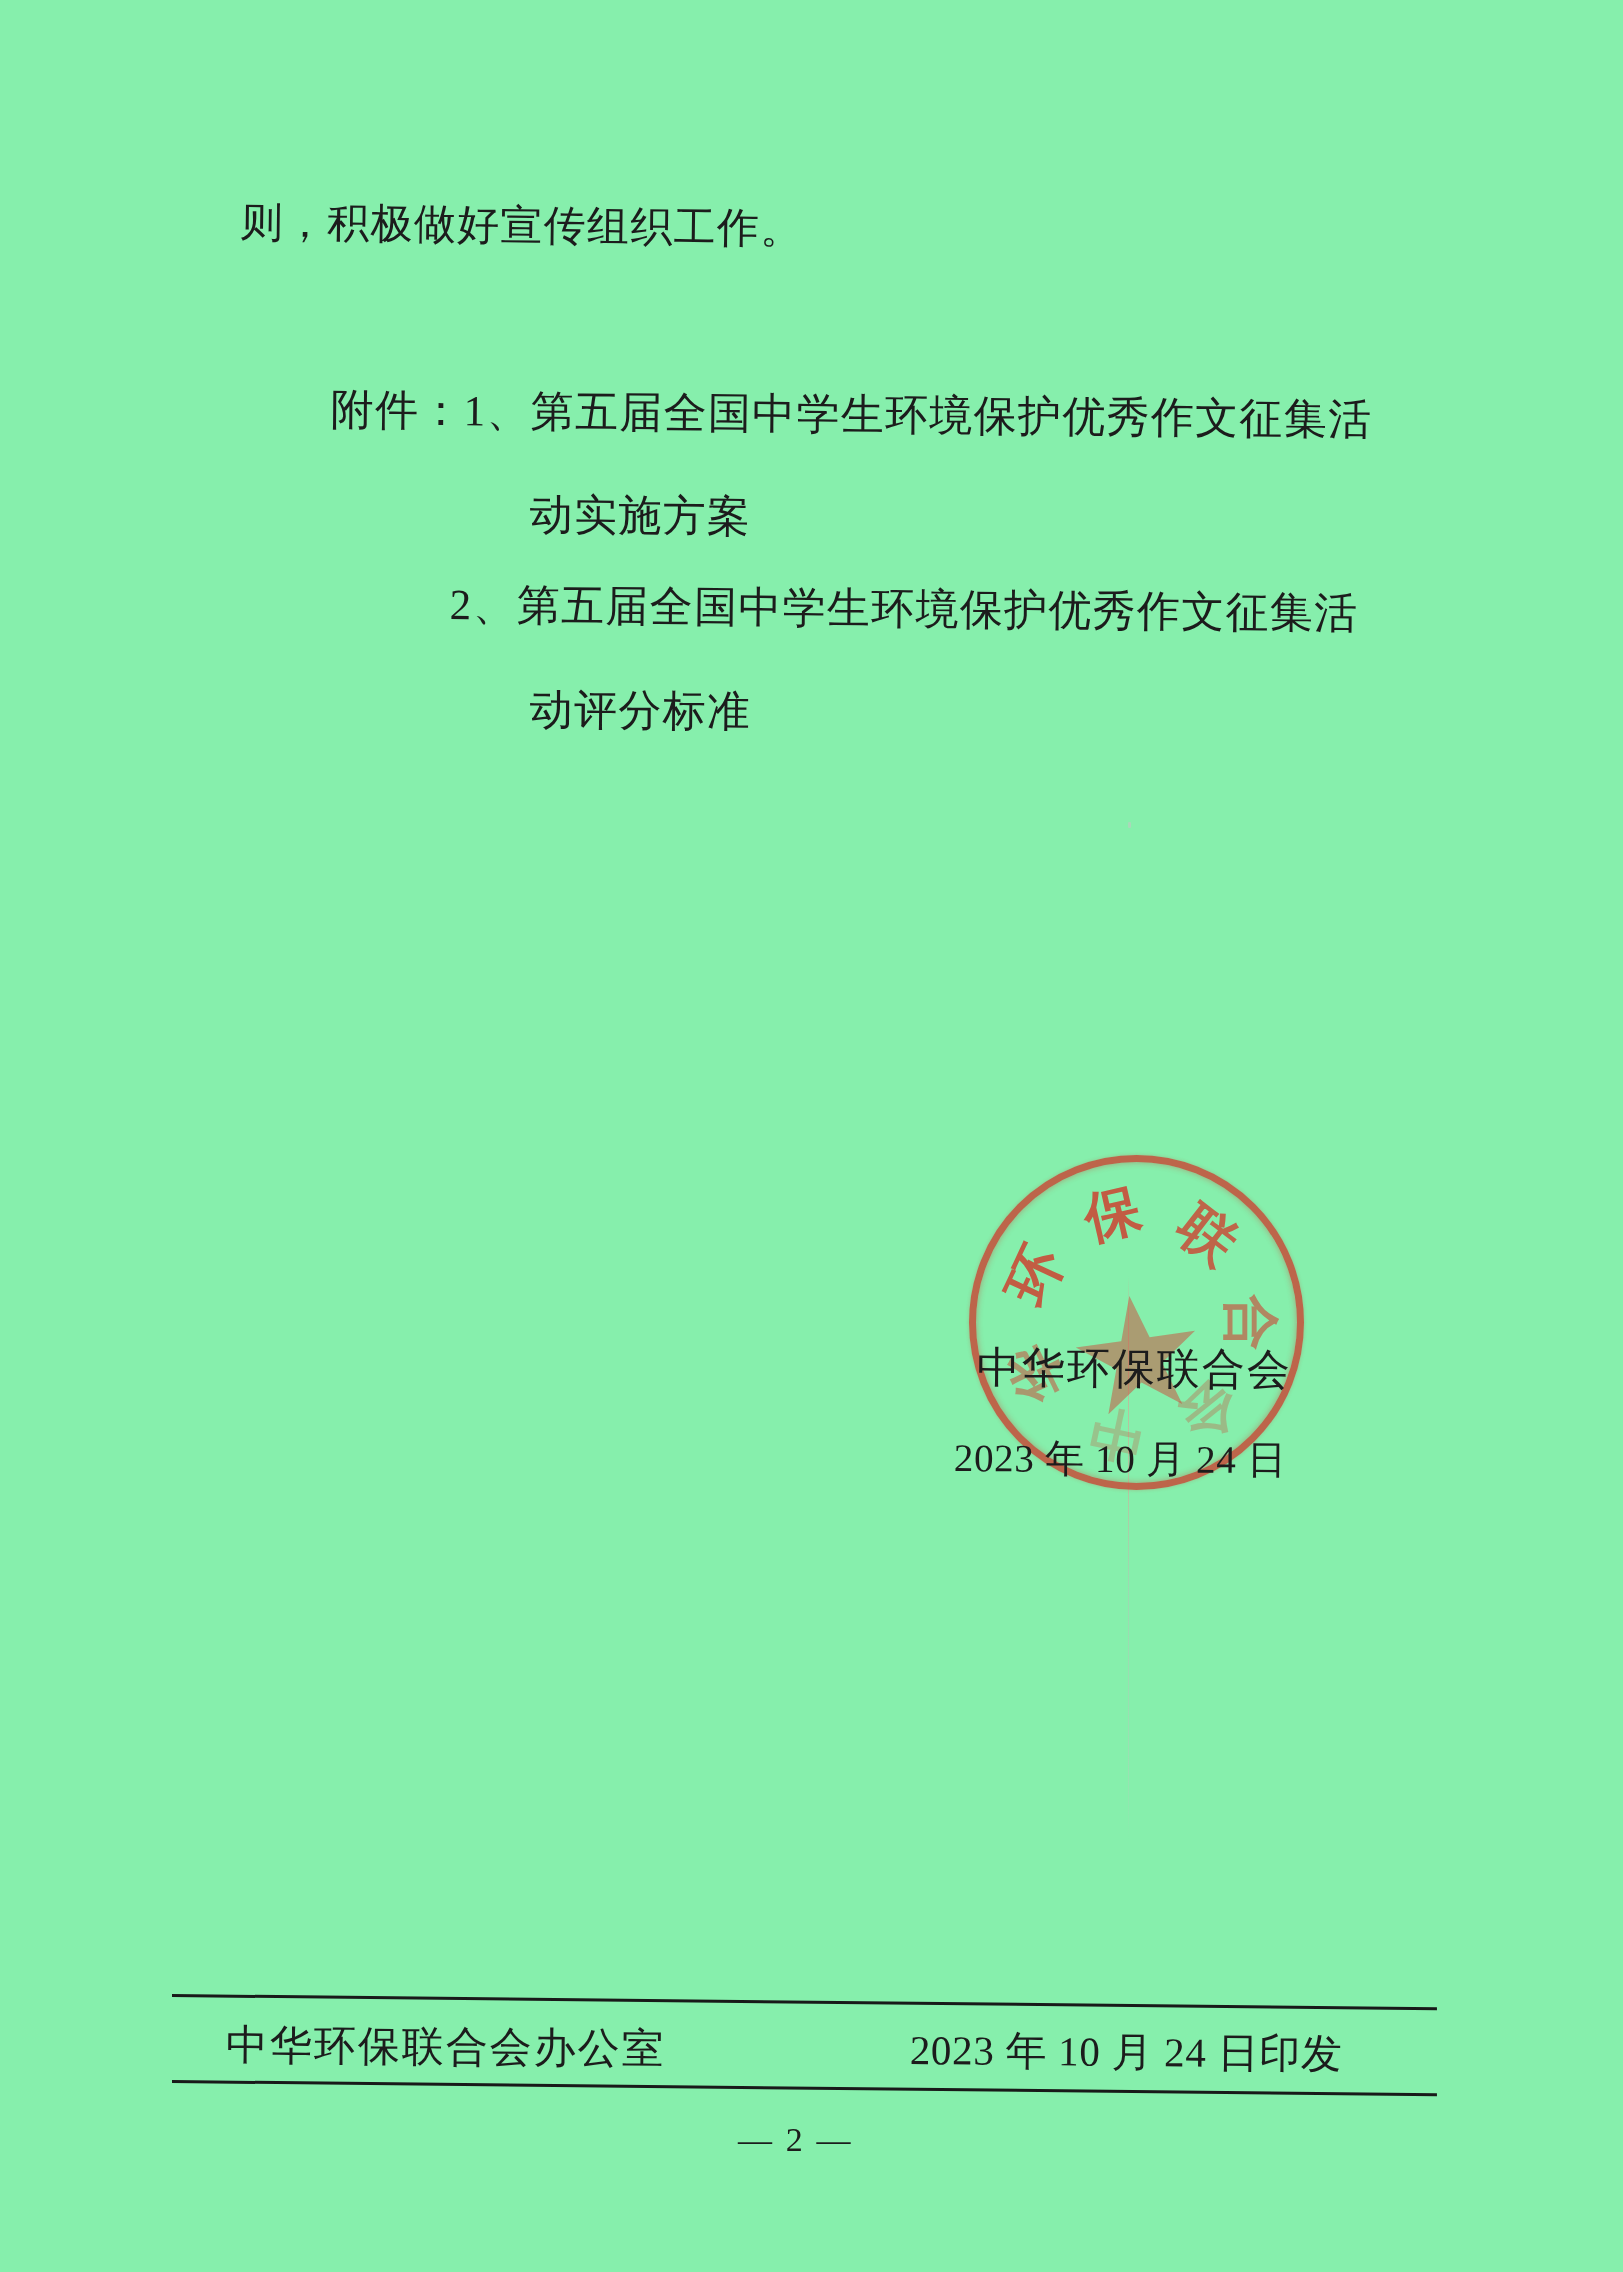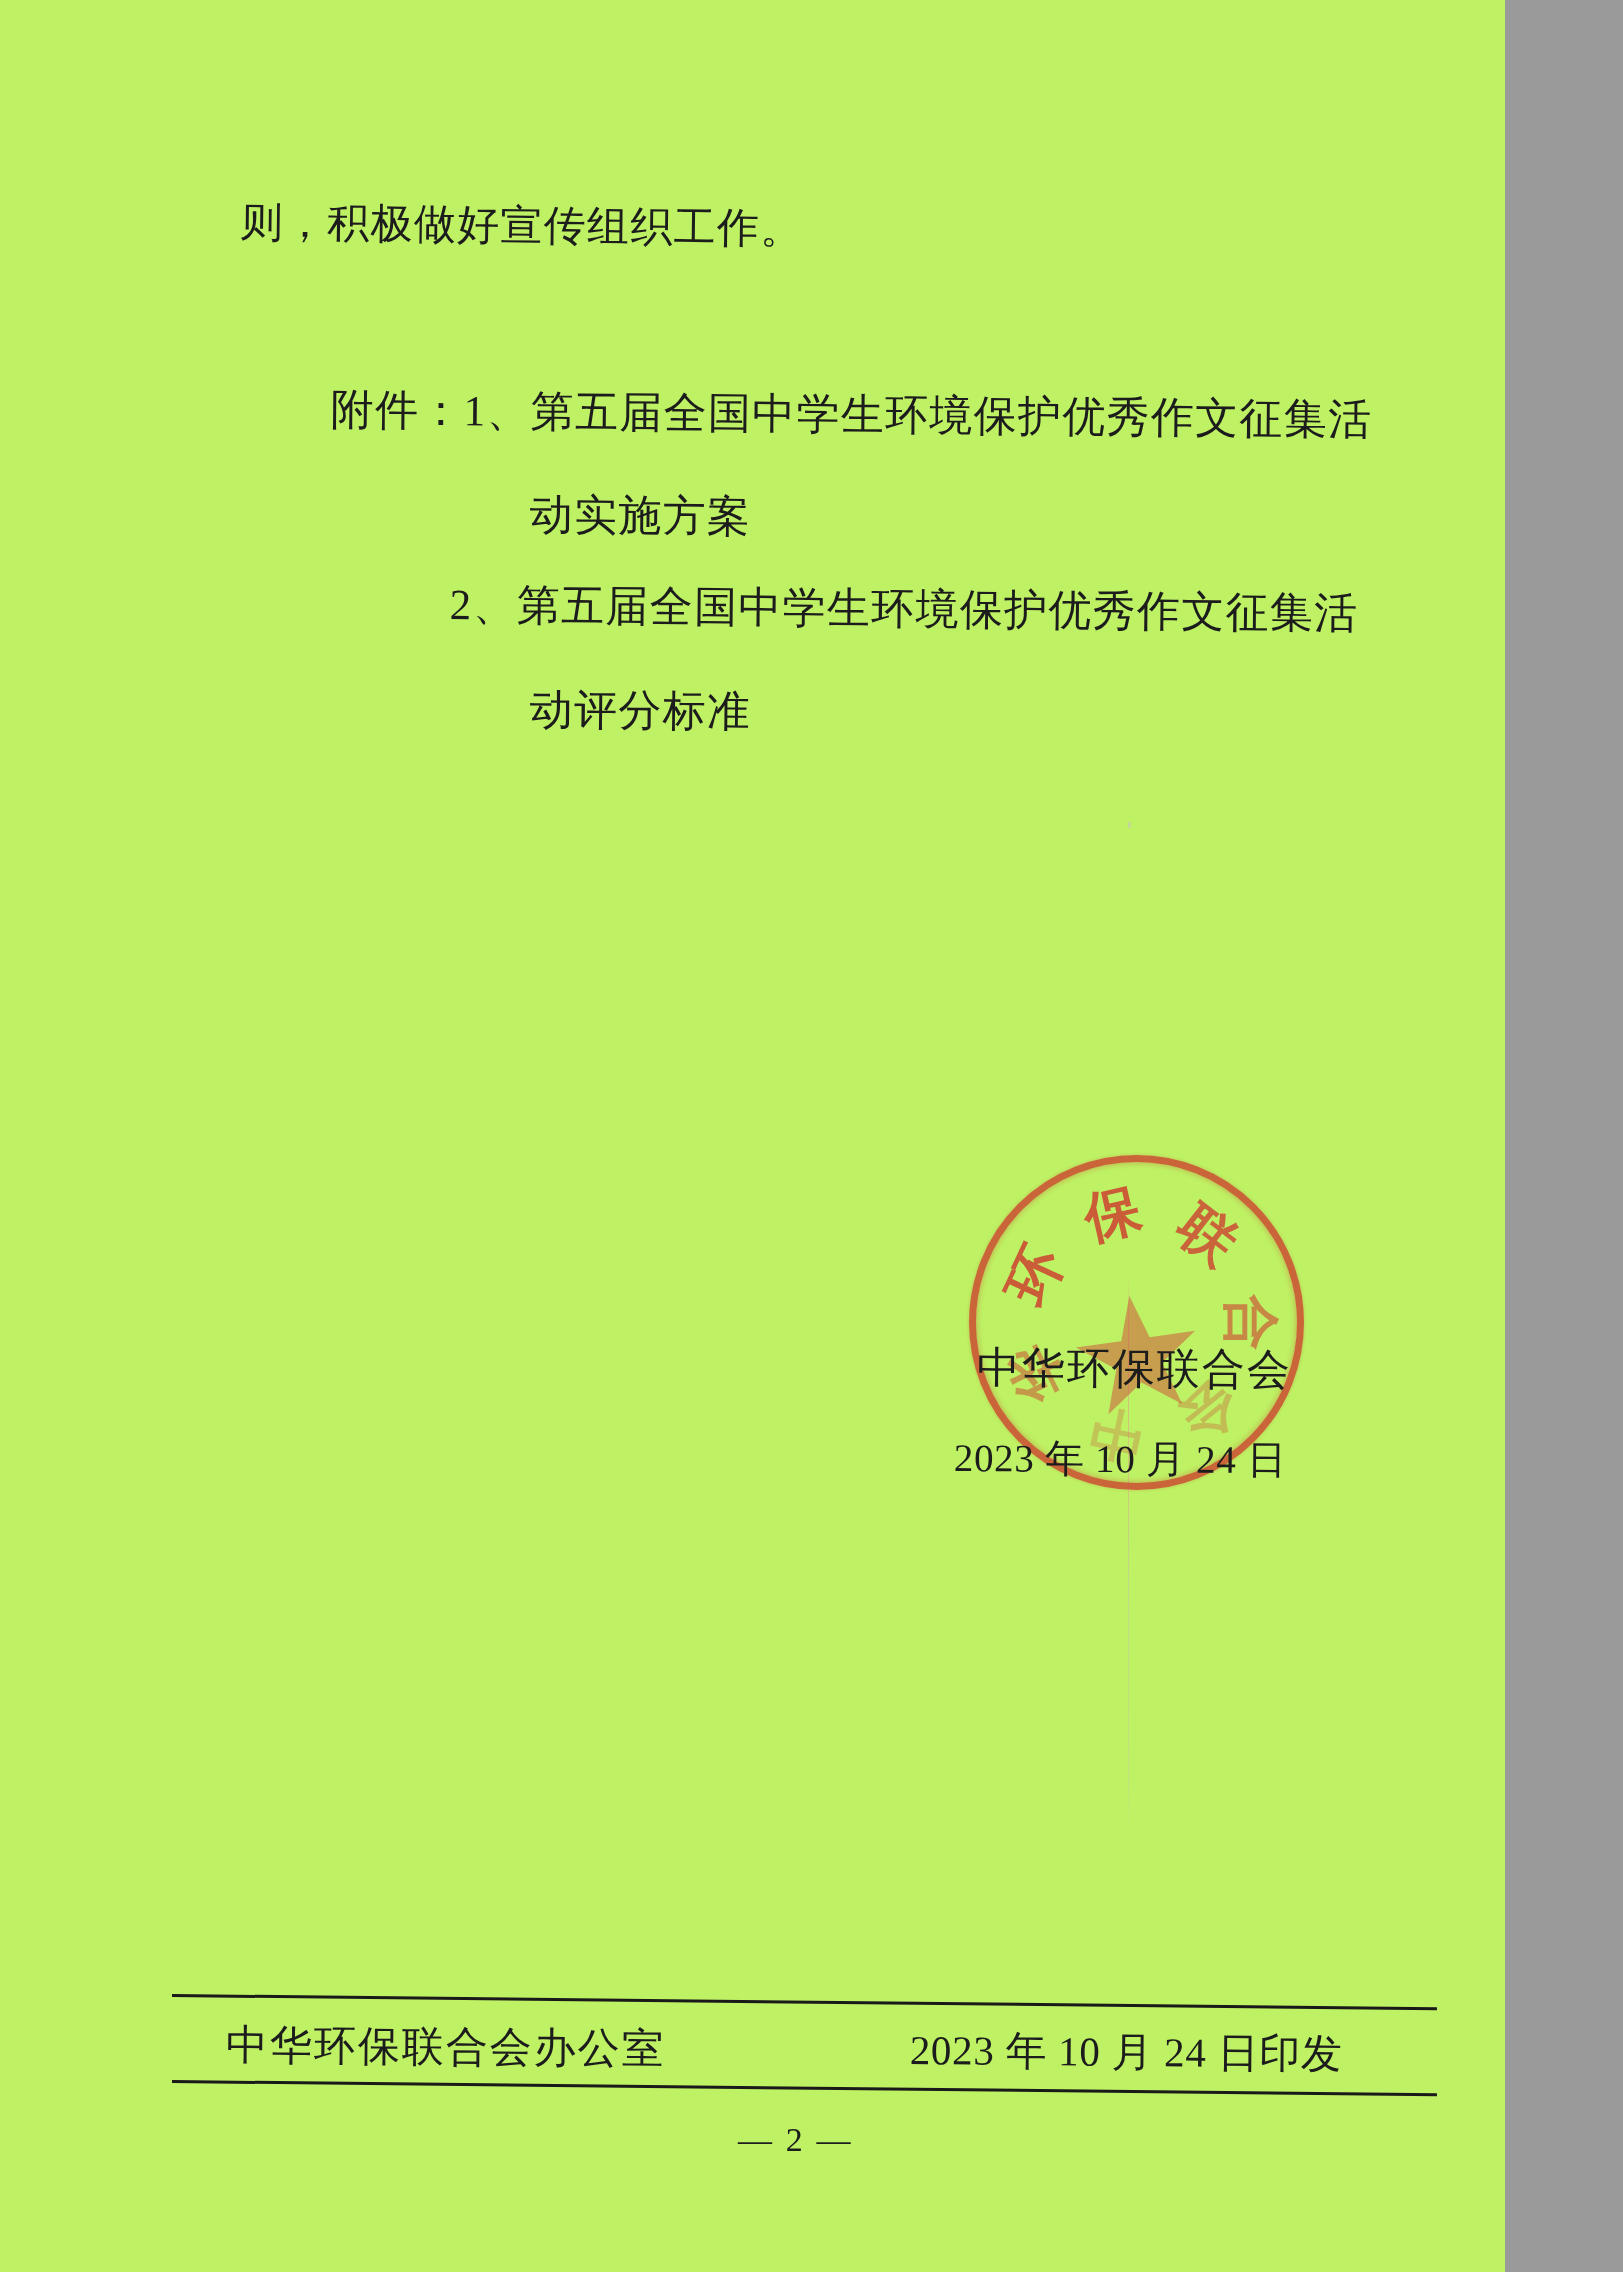"则，积极做好宣传组织工作。" .page { background: #bef264 -> #86efac; width: 1505px -> 1623px }
